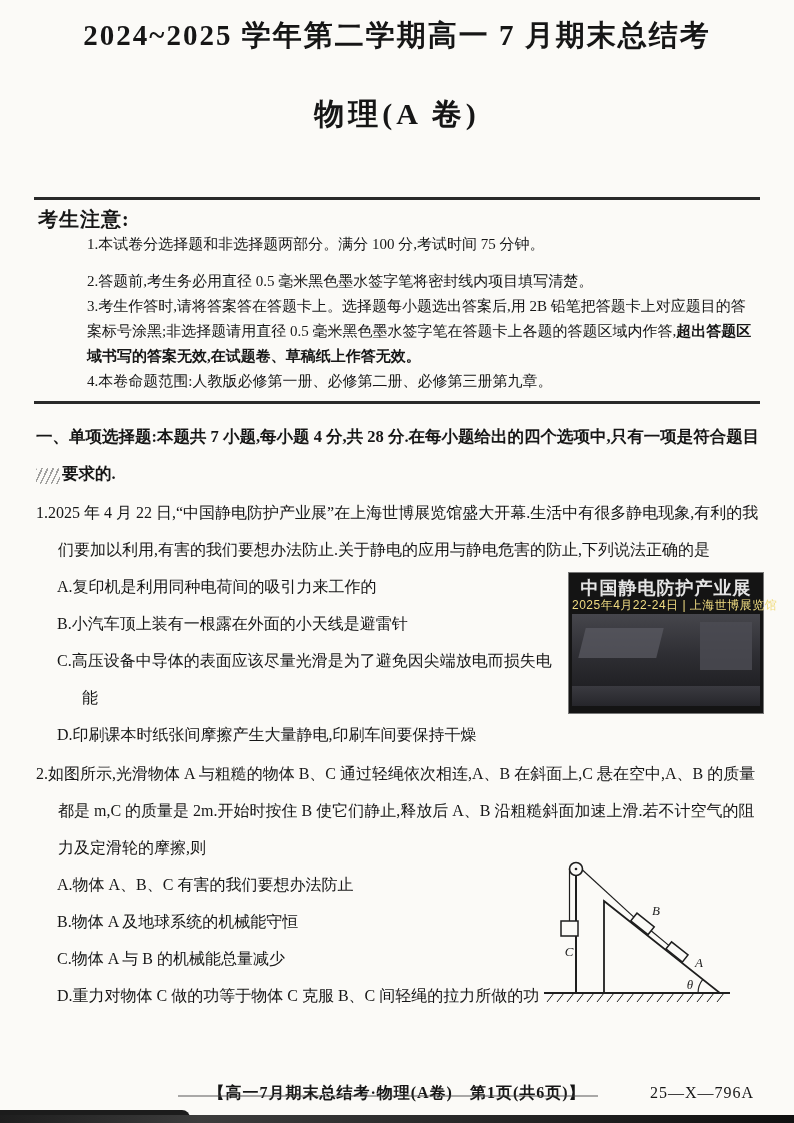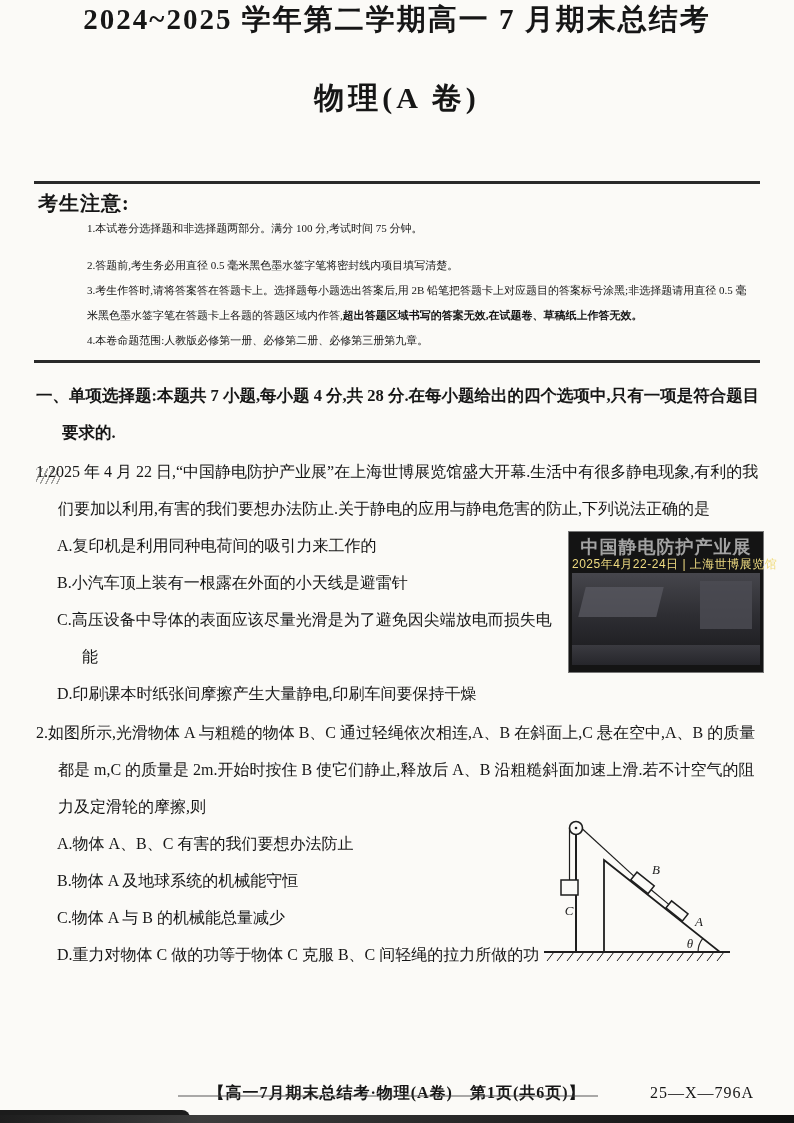"2024~2025 学年第二学期高一 7 月期末总结考" .title { padding-top: none -> 16px }
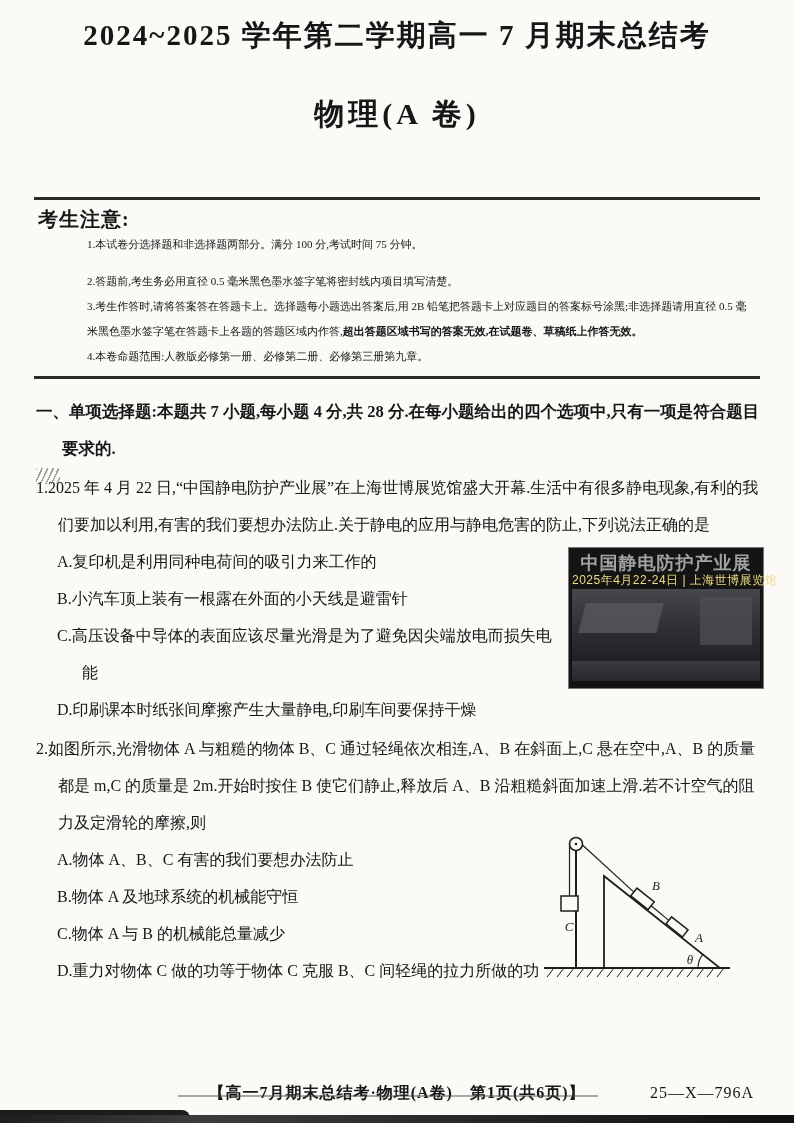"1.本试卷分选择题和非选择题两部分。满分 100 分,考试时间 75 分钟。" .nitem { font-size: 11px -> 15px }
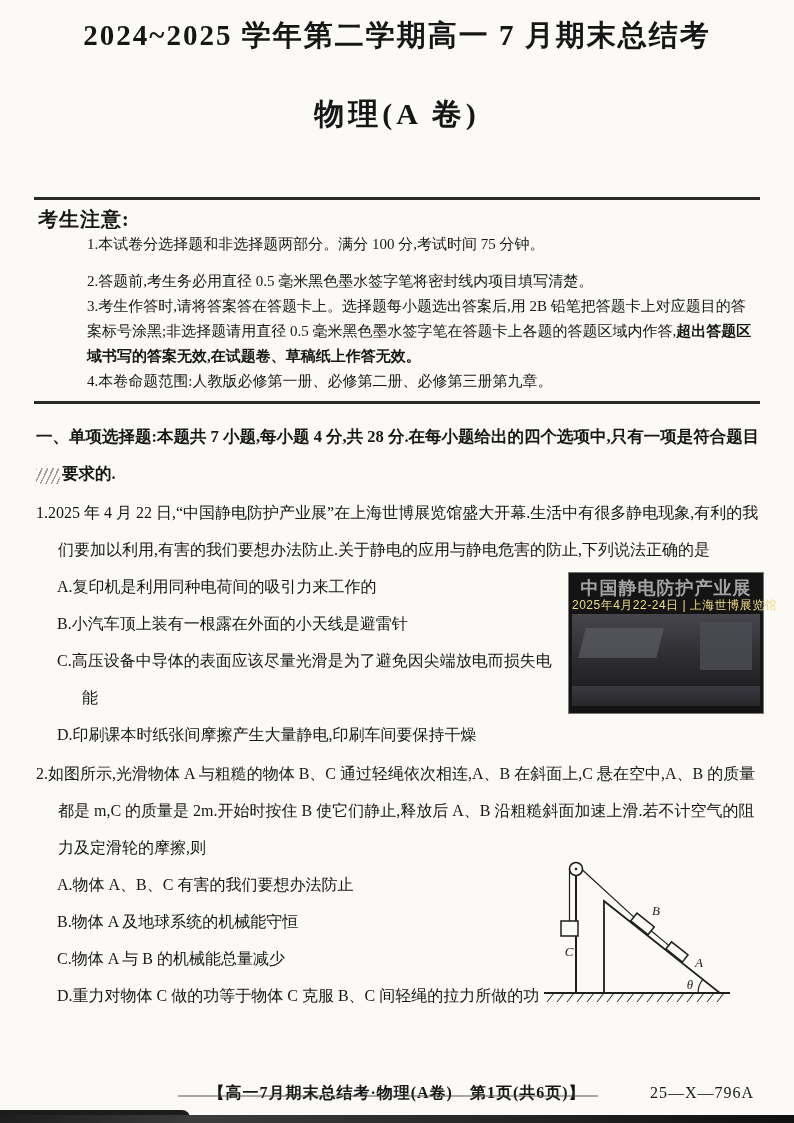"中国静电防护产业展" .b1 { color: #a3a3a3 -> #e5e5e5 }
